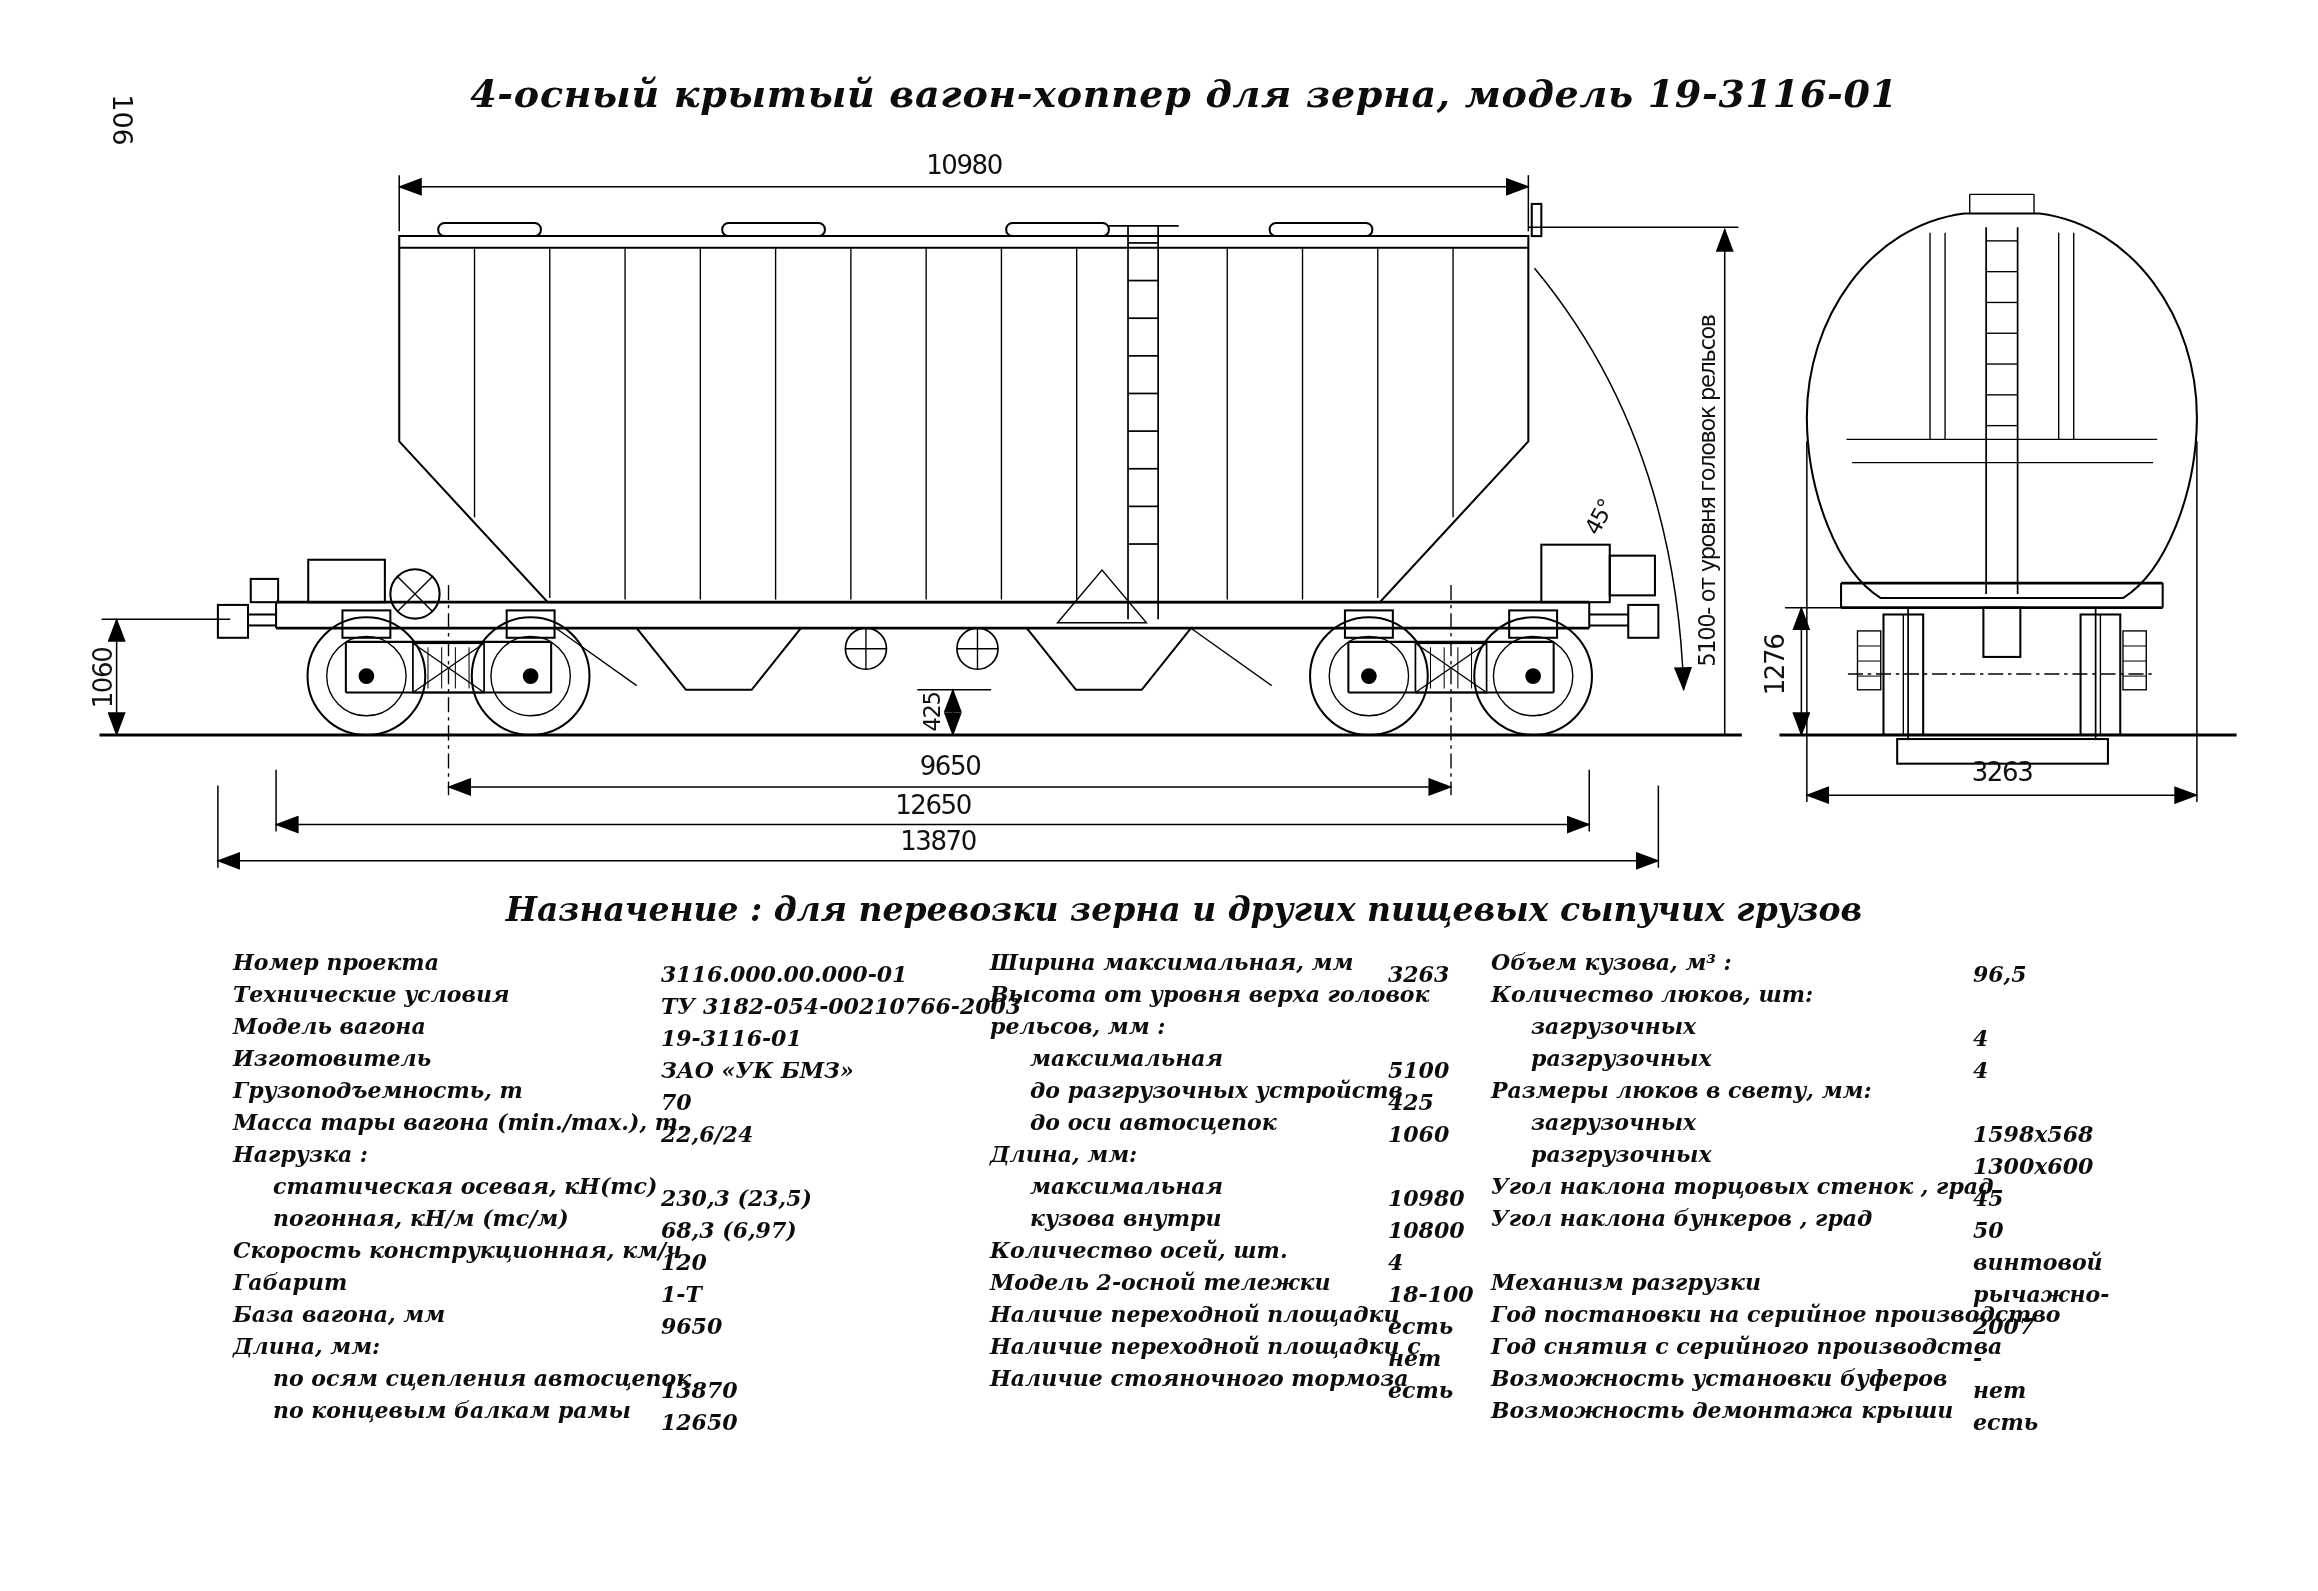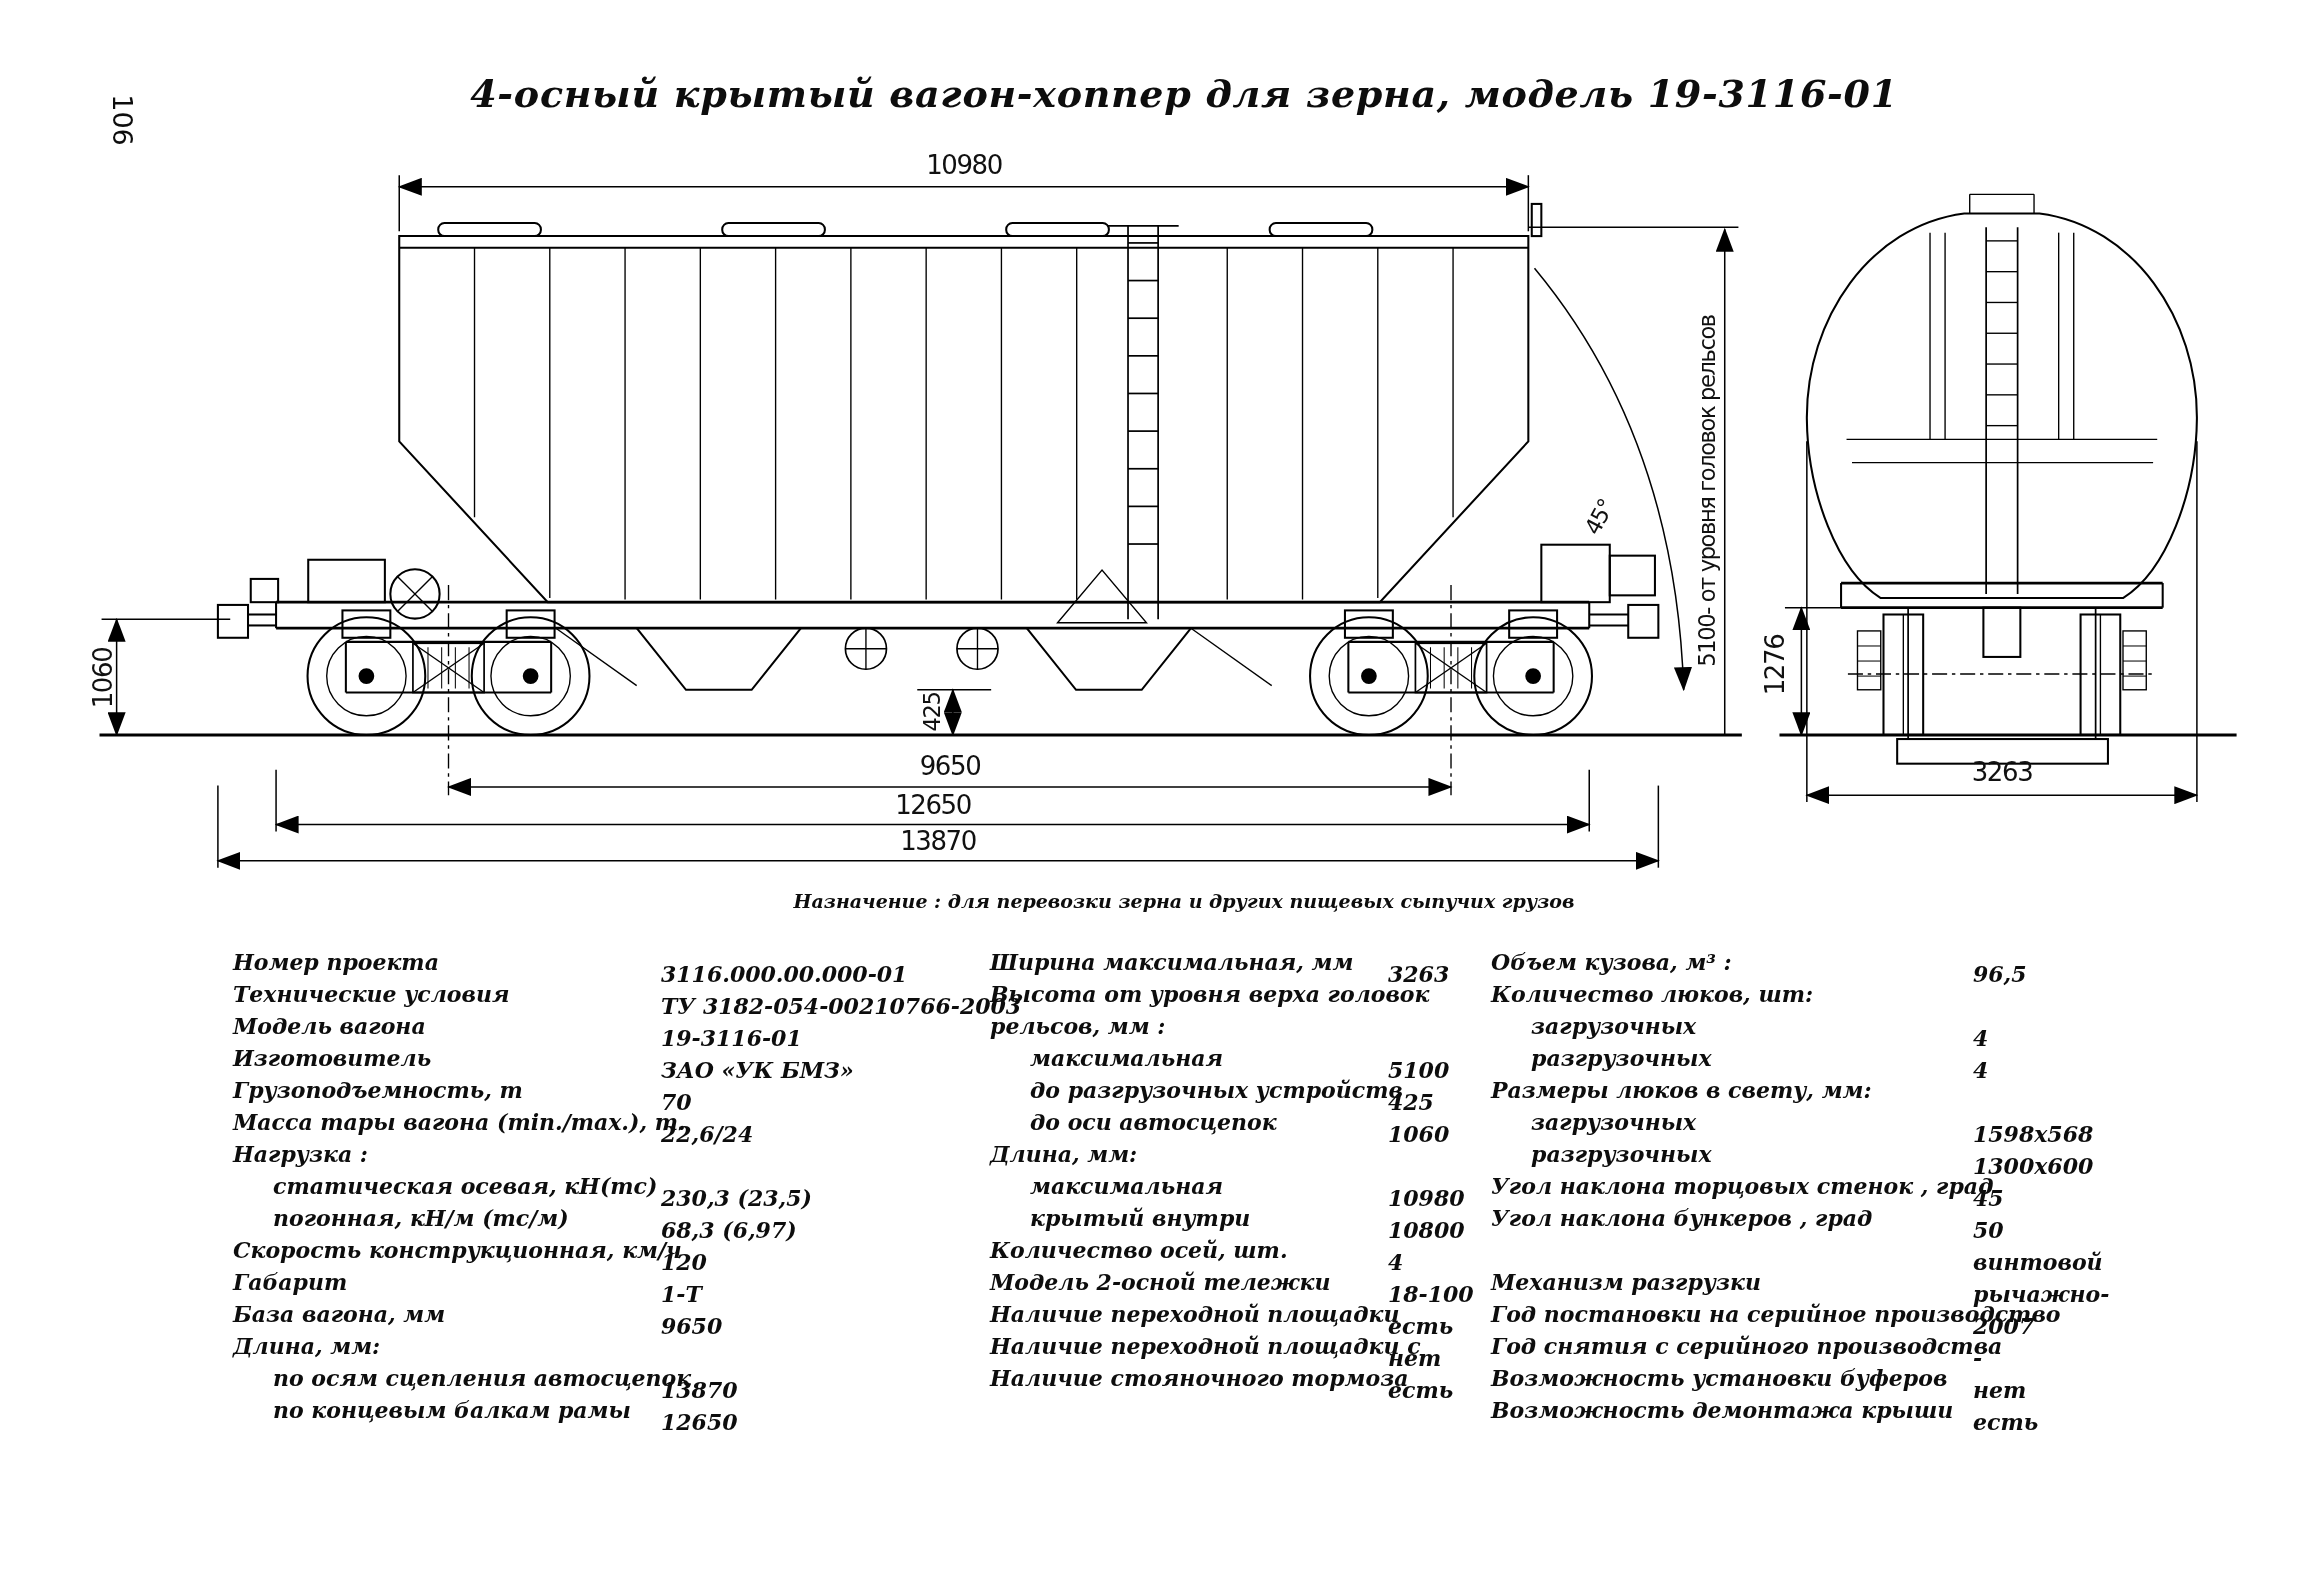"Назначение : для перевозки зерна" .purpose { font-size: 19px -> 33px }
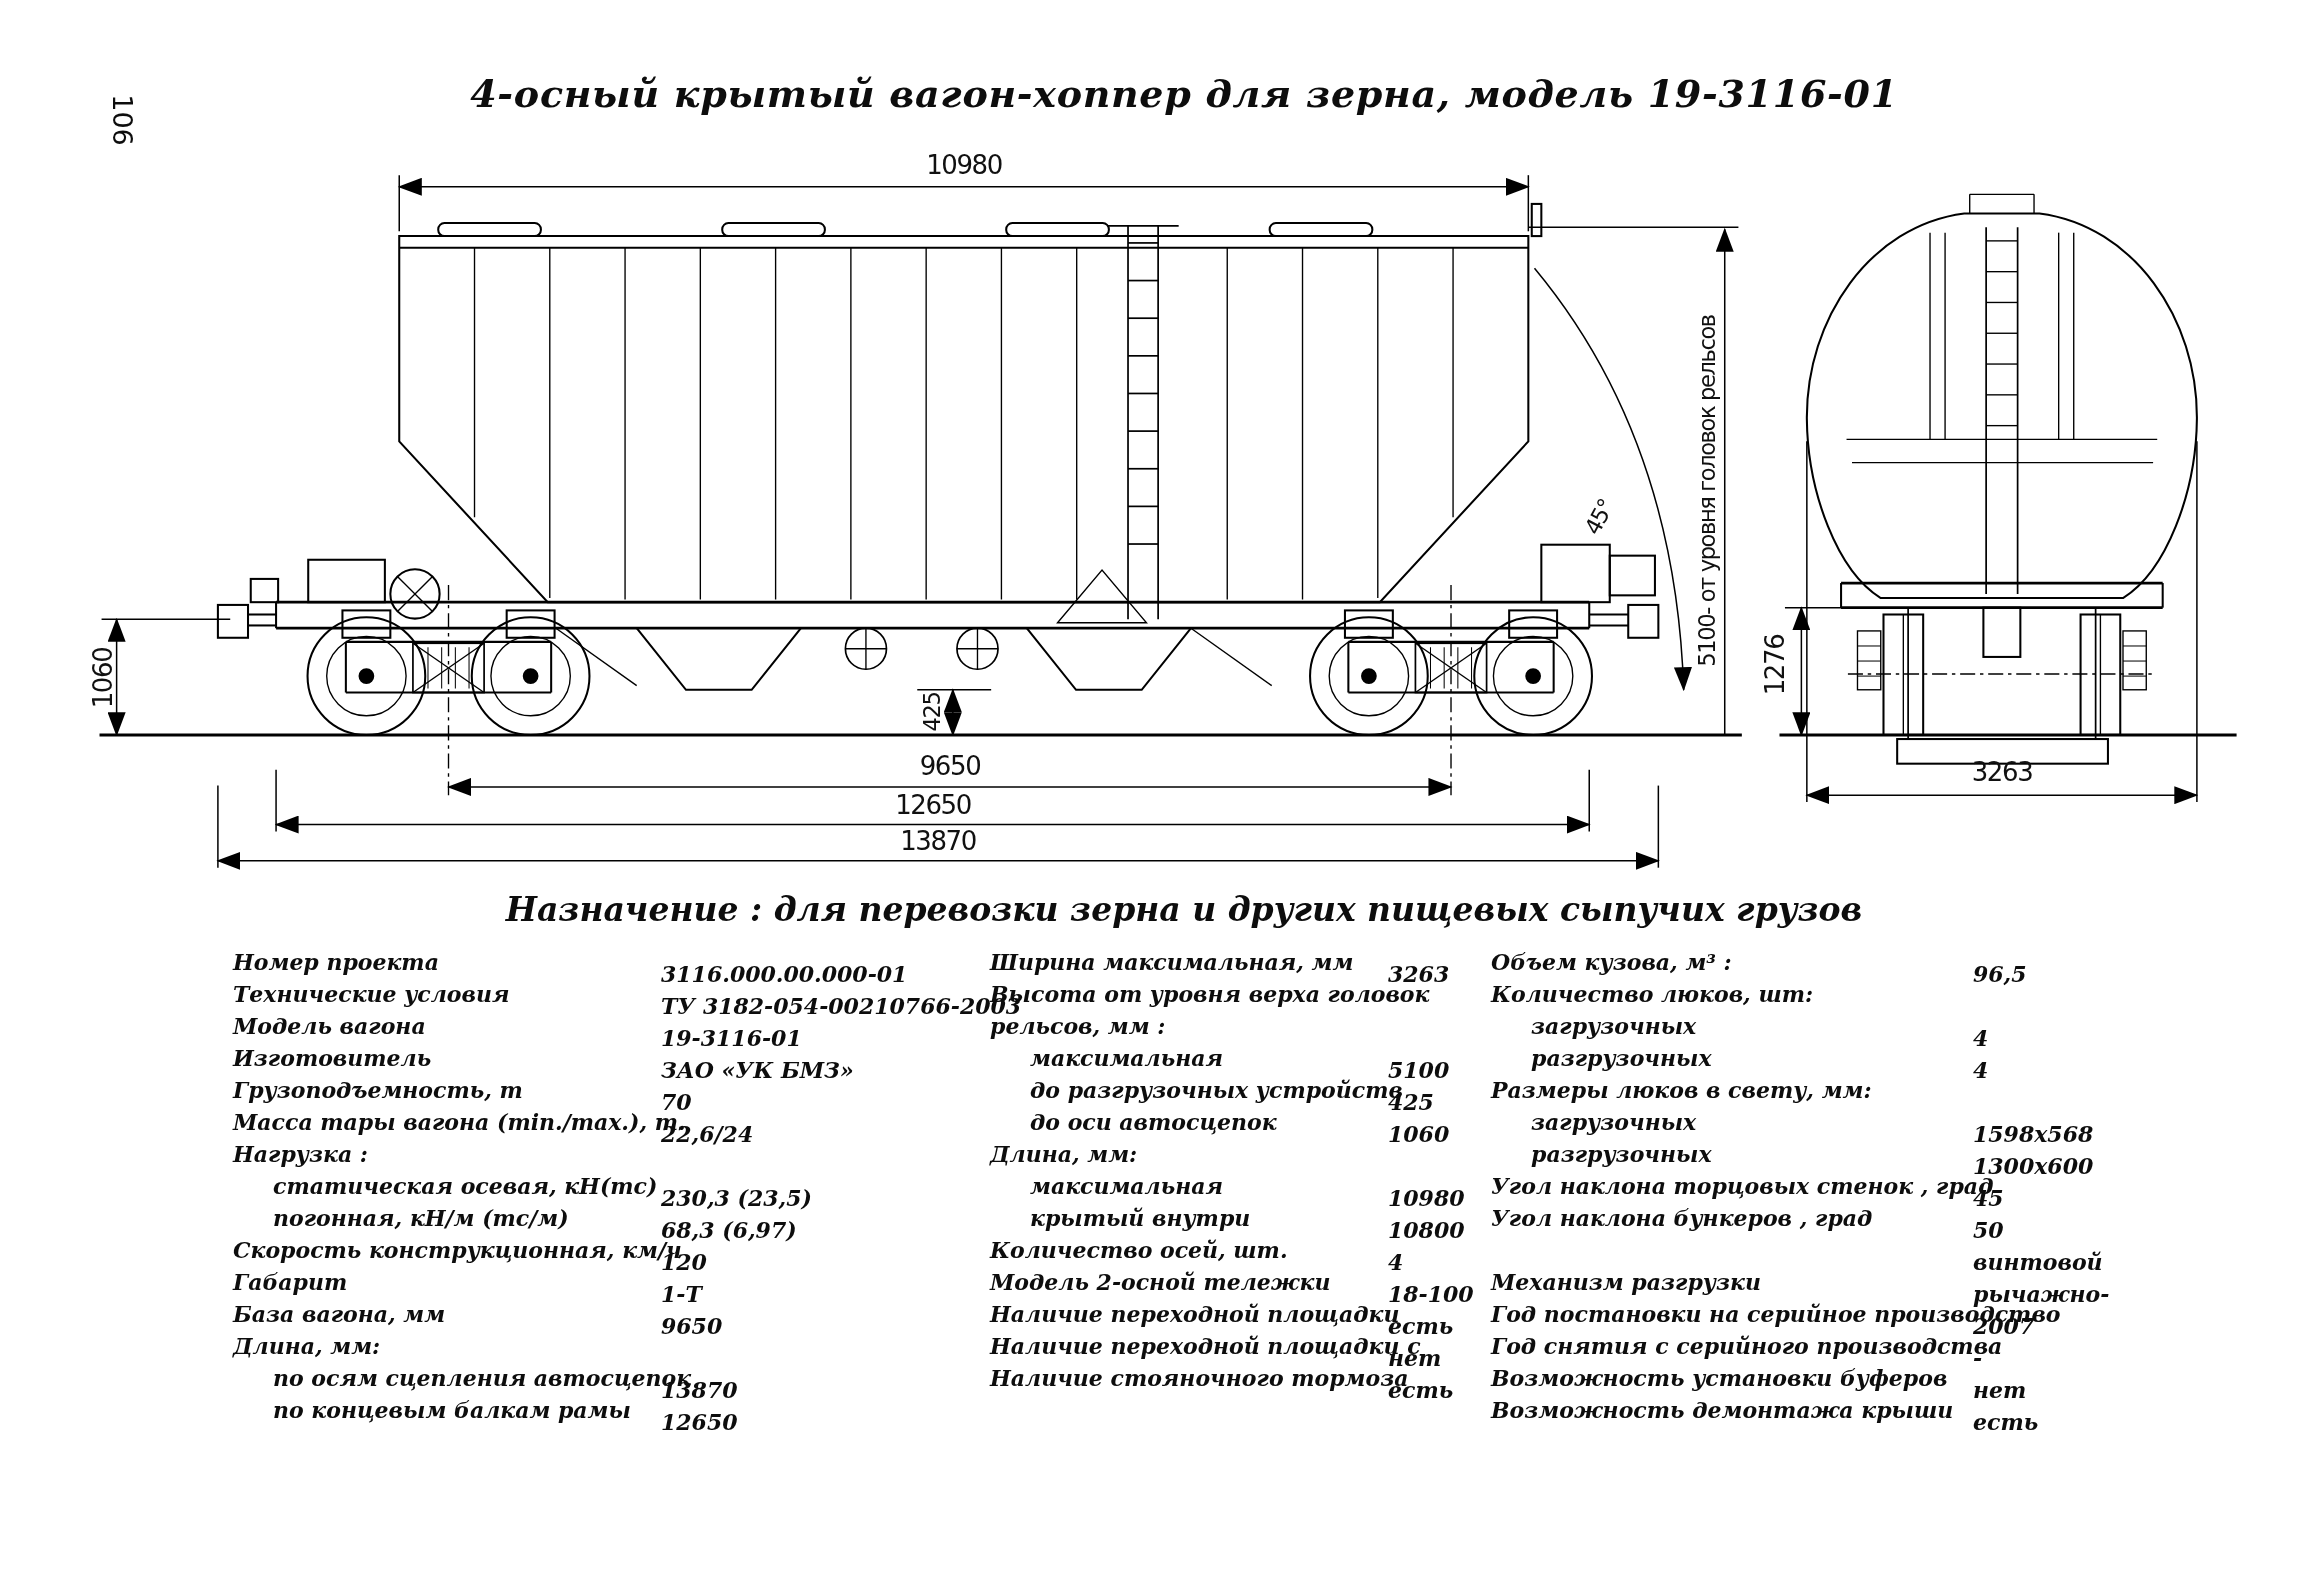"крытый внутри" span.lb { text: крытый -> кузова }
